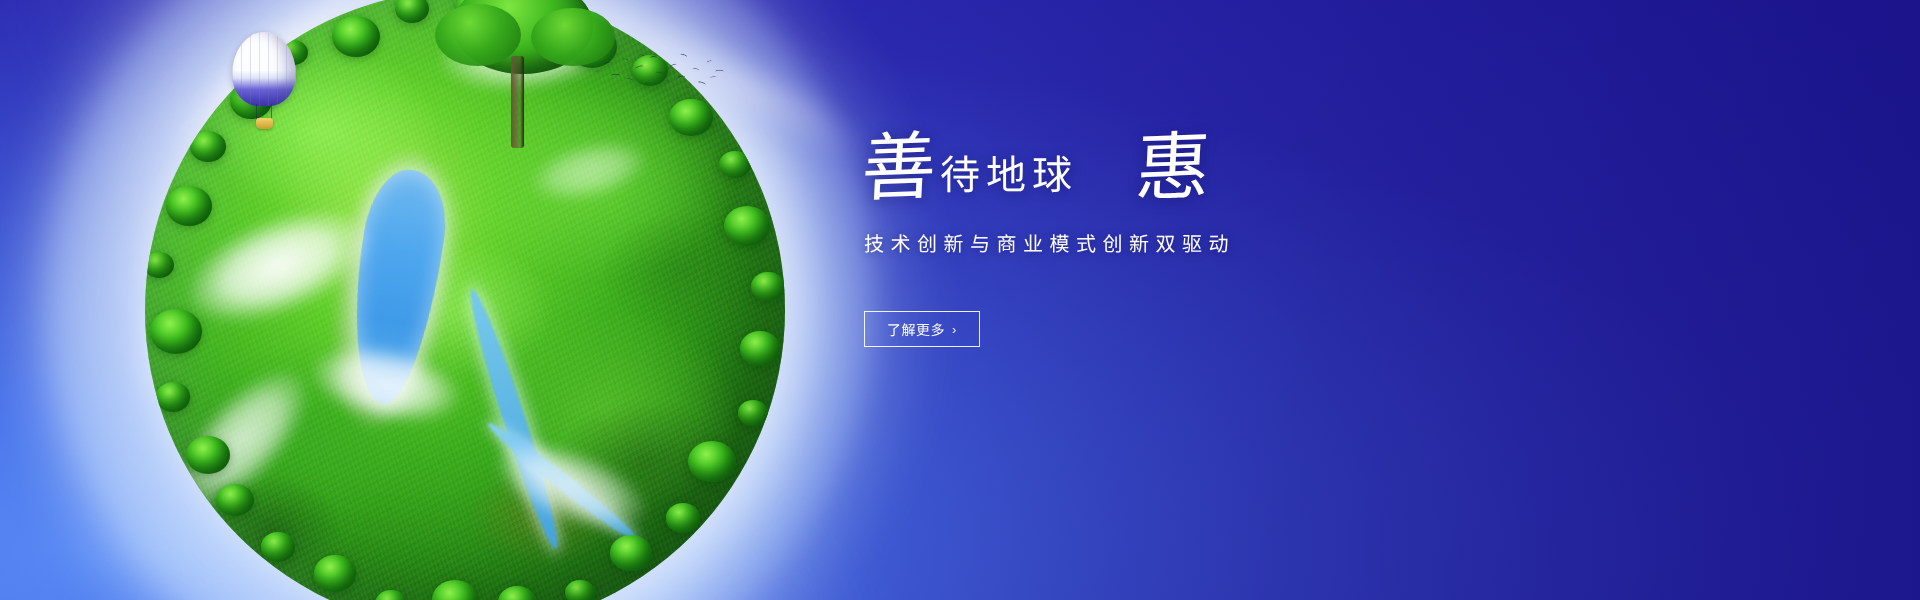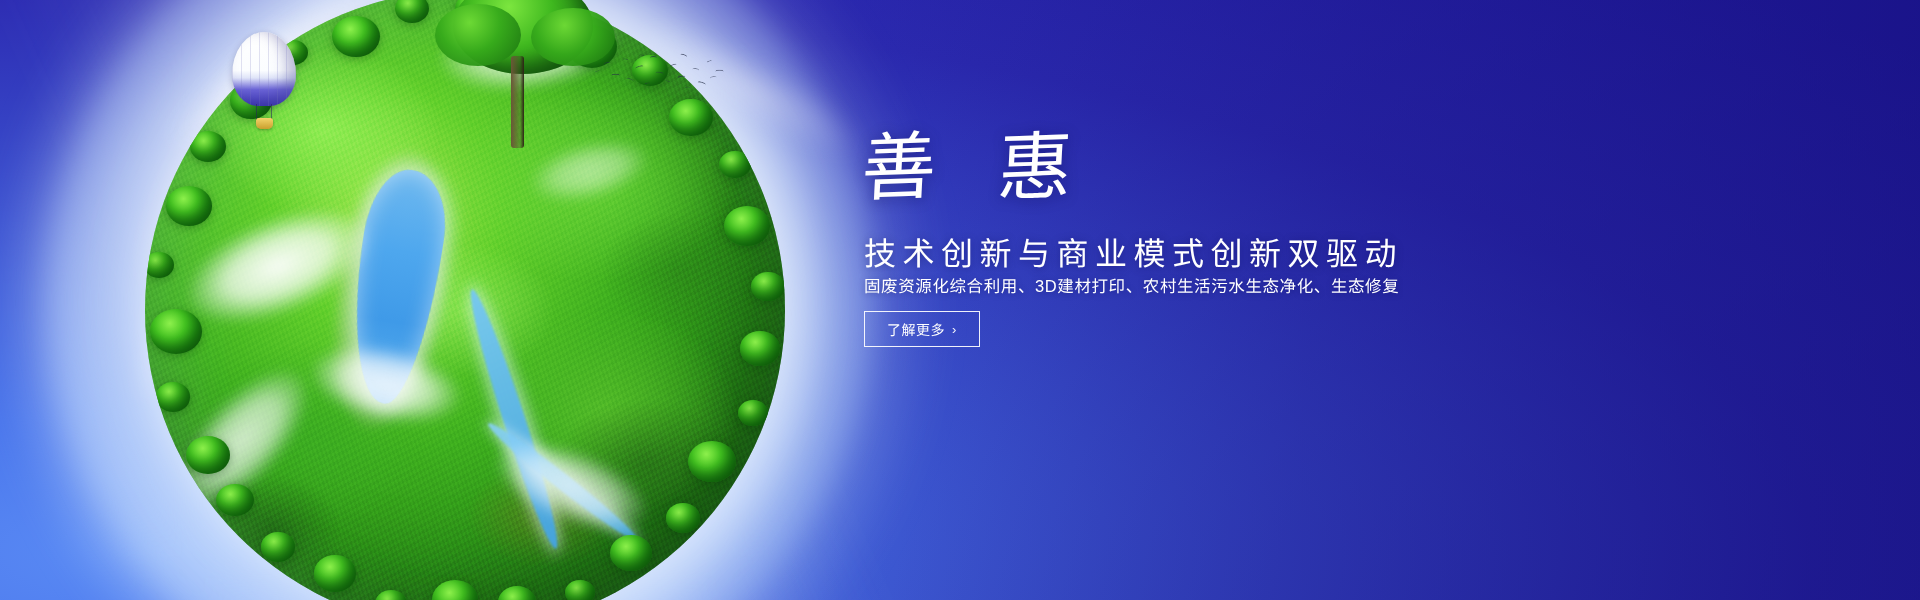"待地球" span.hl-small { html: none -> <span>待地球</span> }
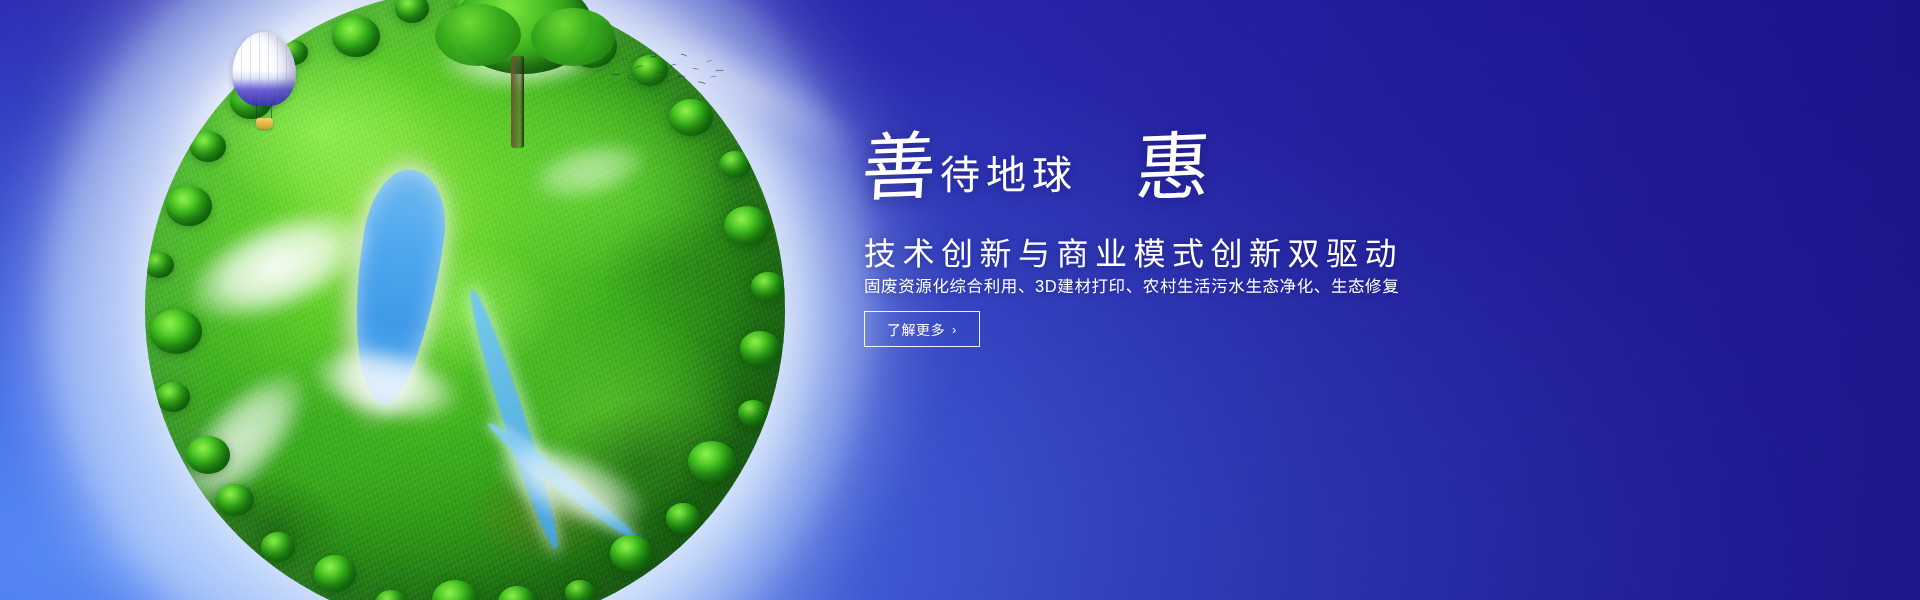"技术创新与商业模式创新双驱动" .subtitle { font-size: 32px -> 20px }
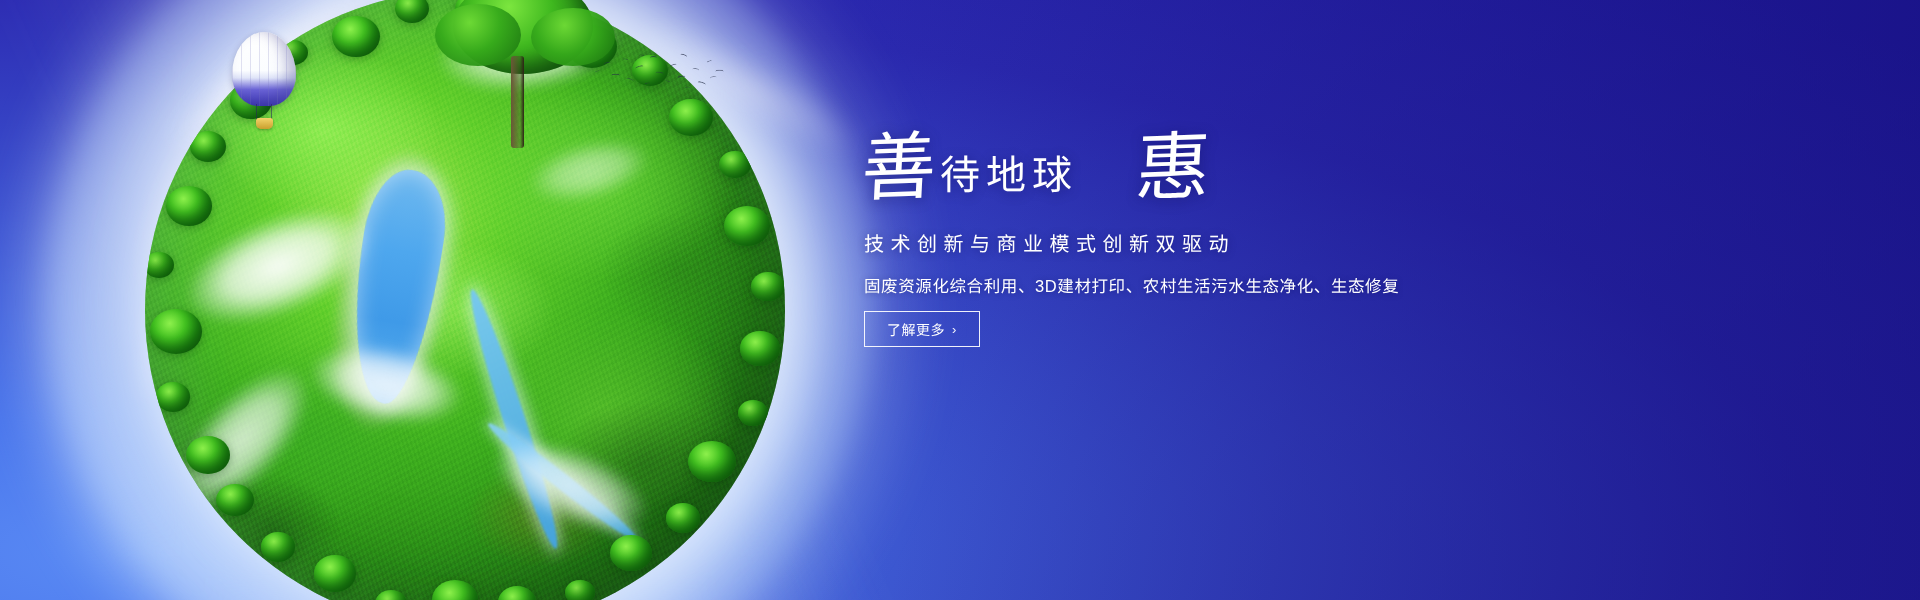"固废资源化综合利用、3D建材打印、农村生活污水生态净化、生态修复" div.desc { html: <div>固废资源化综合利用、3D建材打印、农村生活污水生态净化、生态修复</div> -> none }
